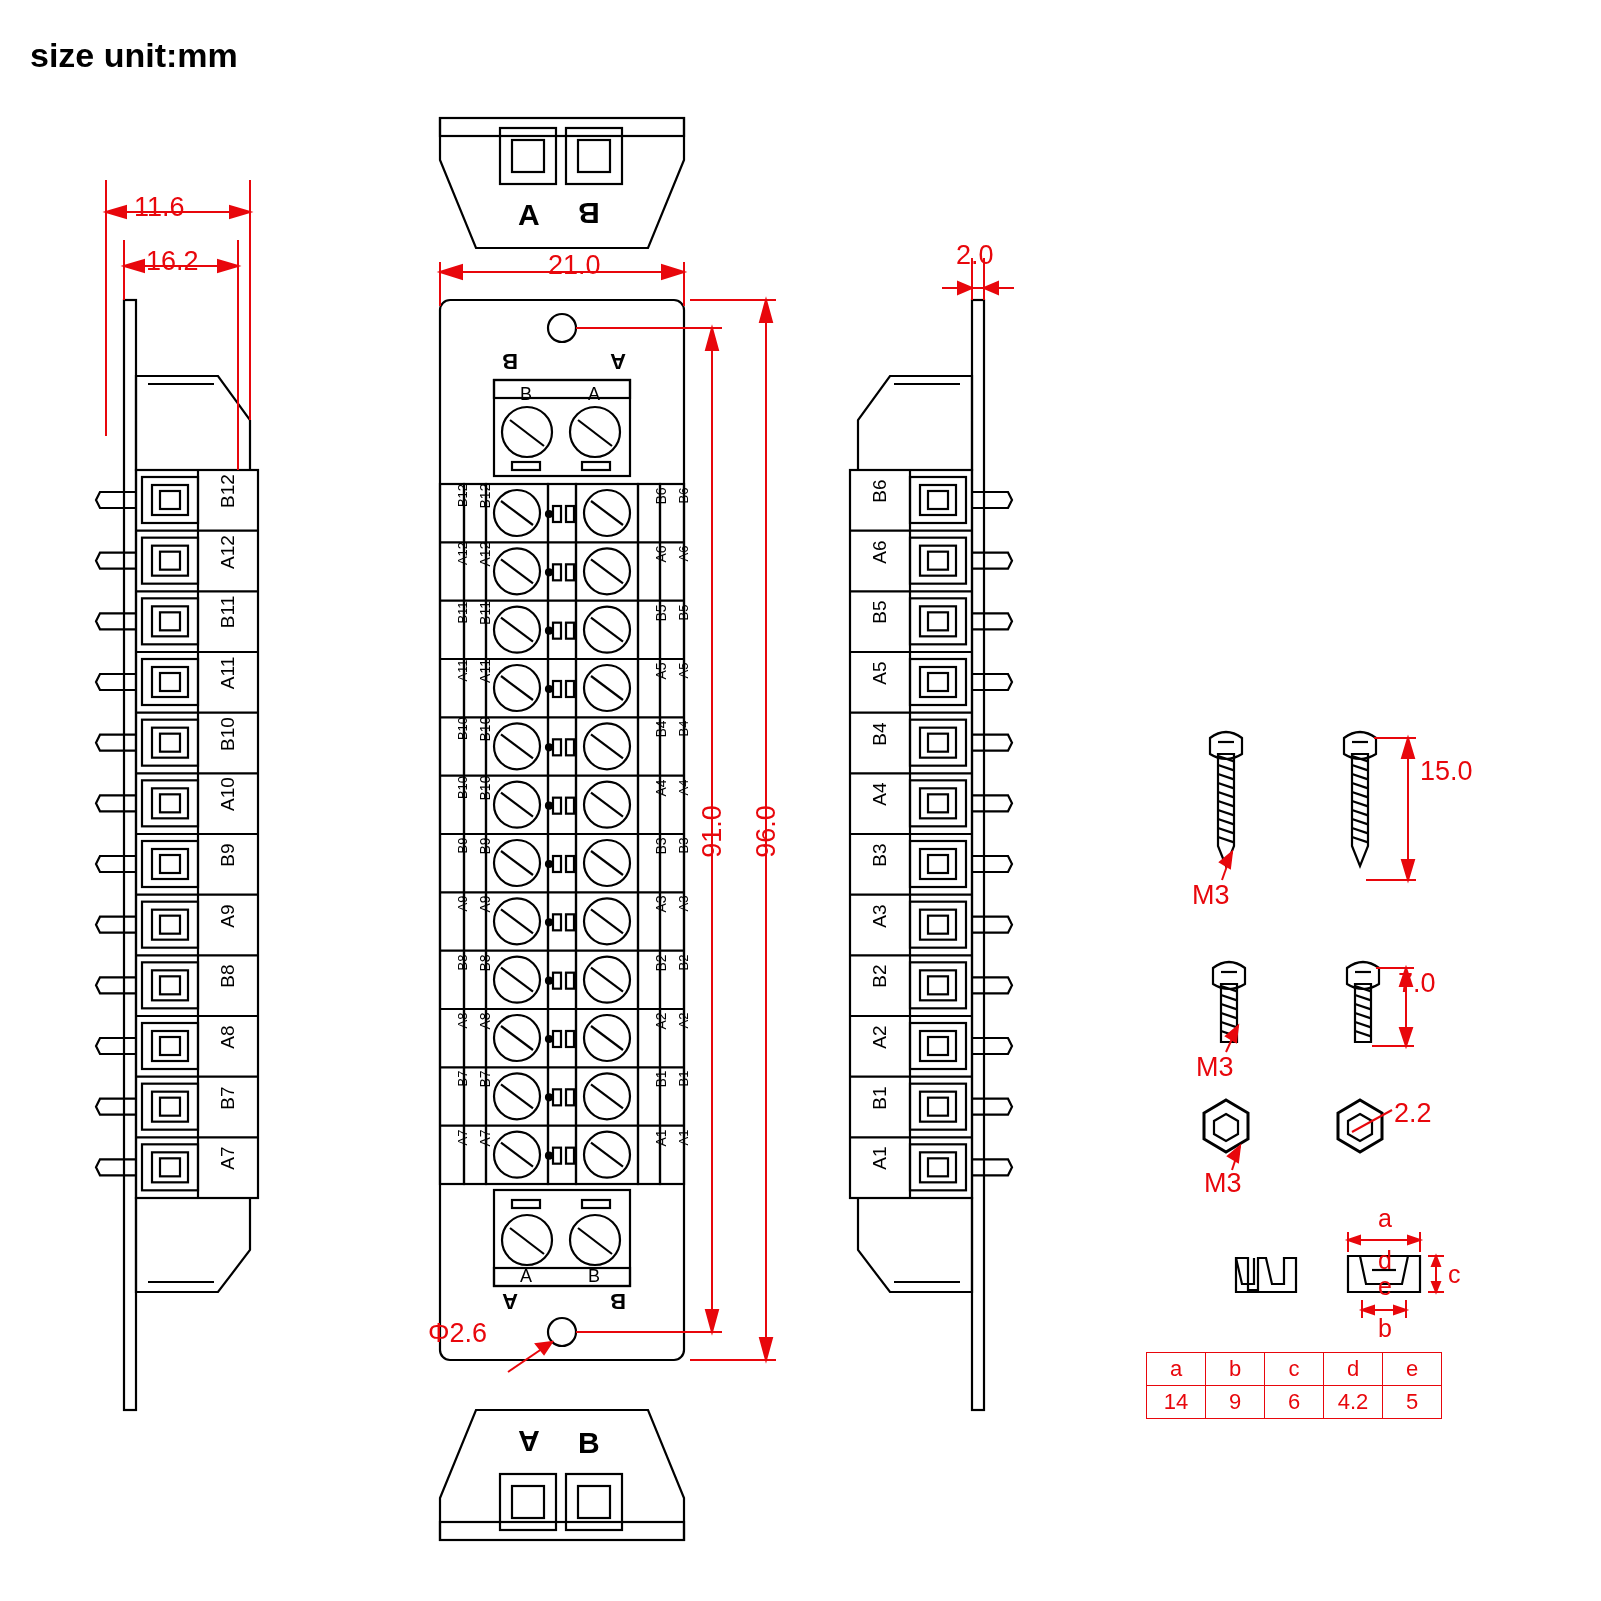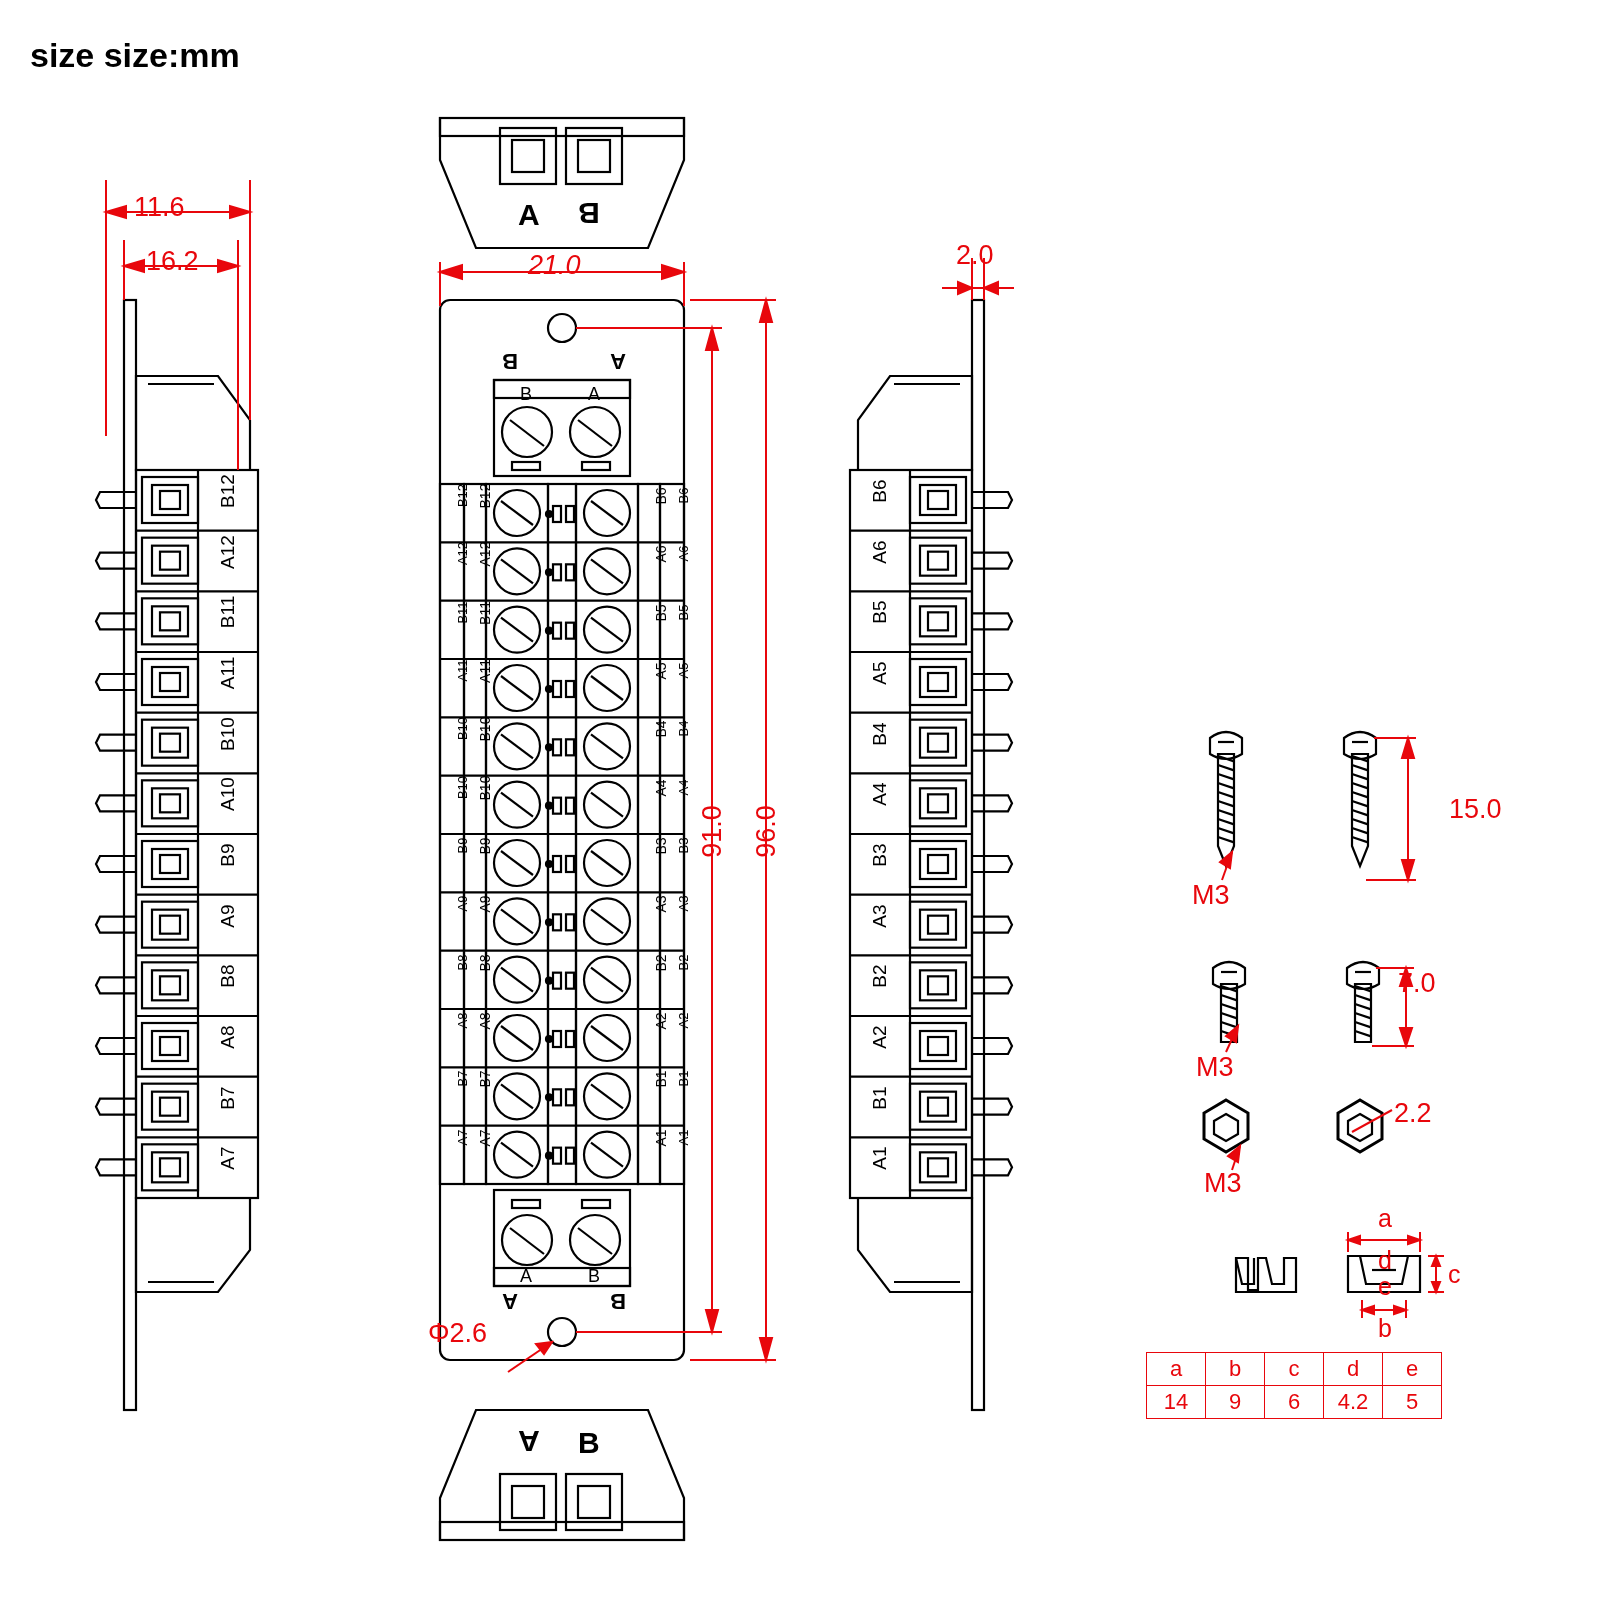"size size:mm" div.abs { text: size:mm -> unit:mm }
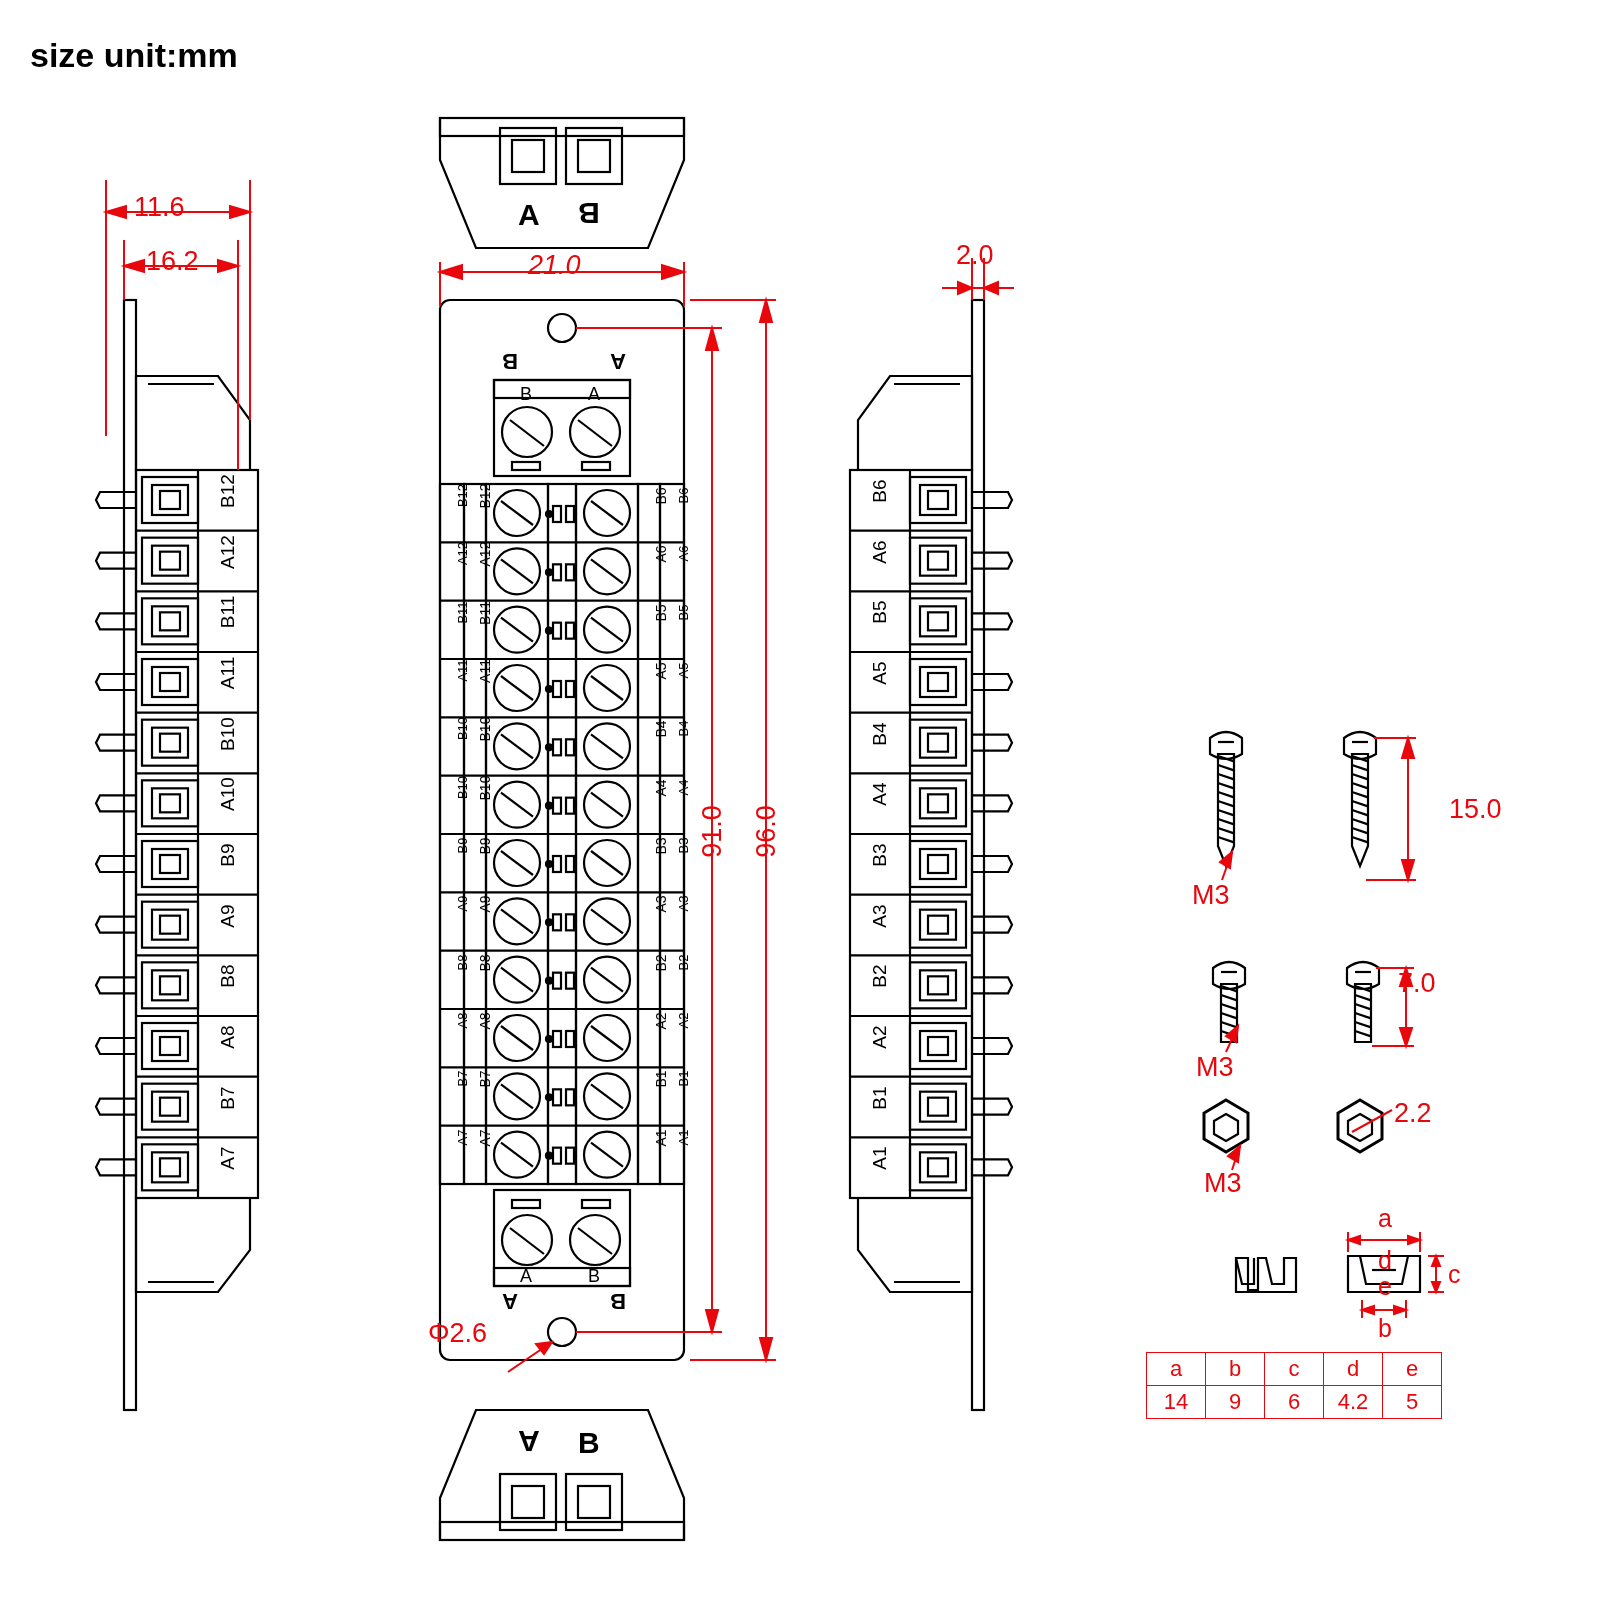"21.0" div.rlbl { font-style: italic -> none; left: 528px -> 548px }
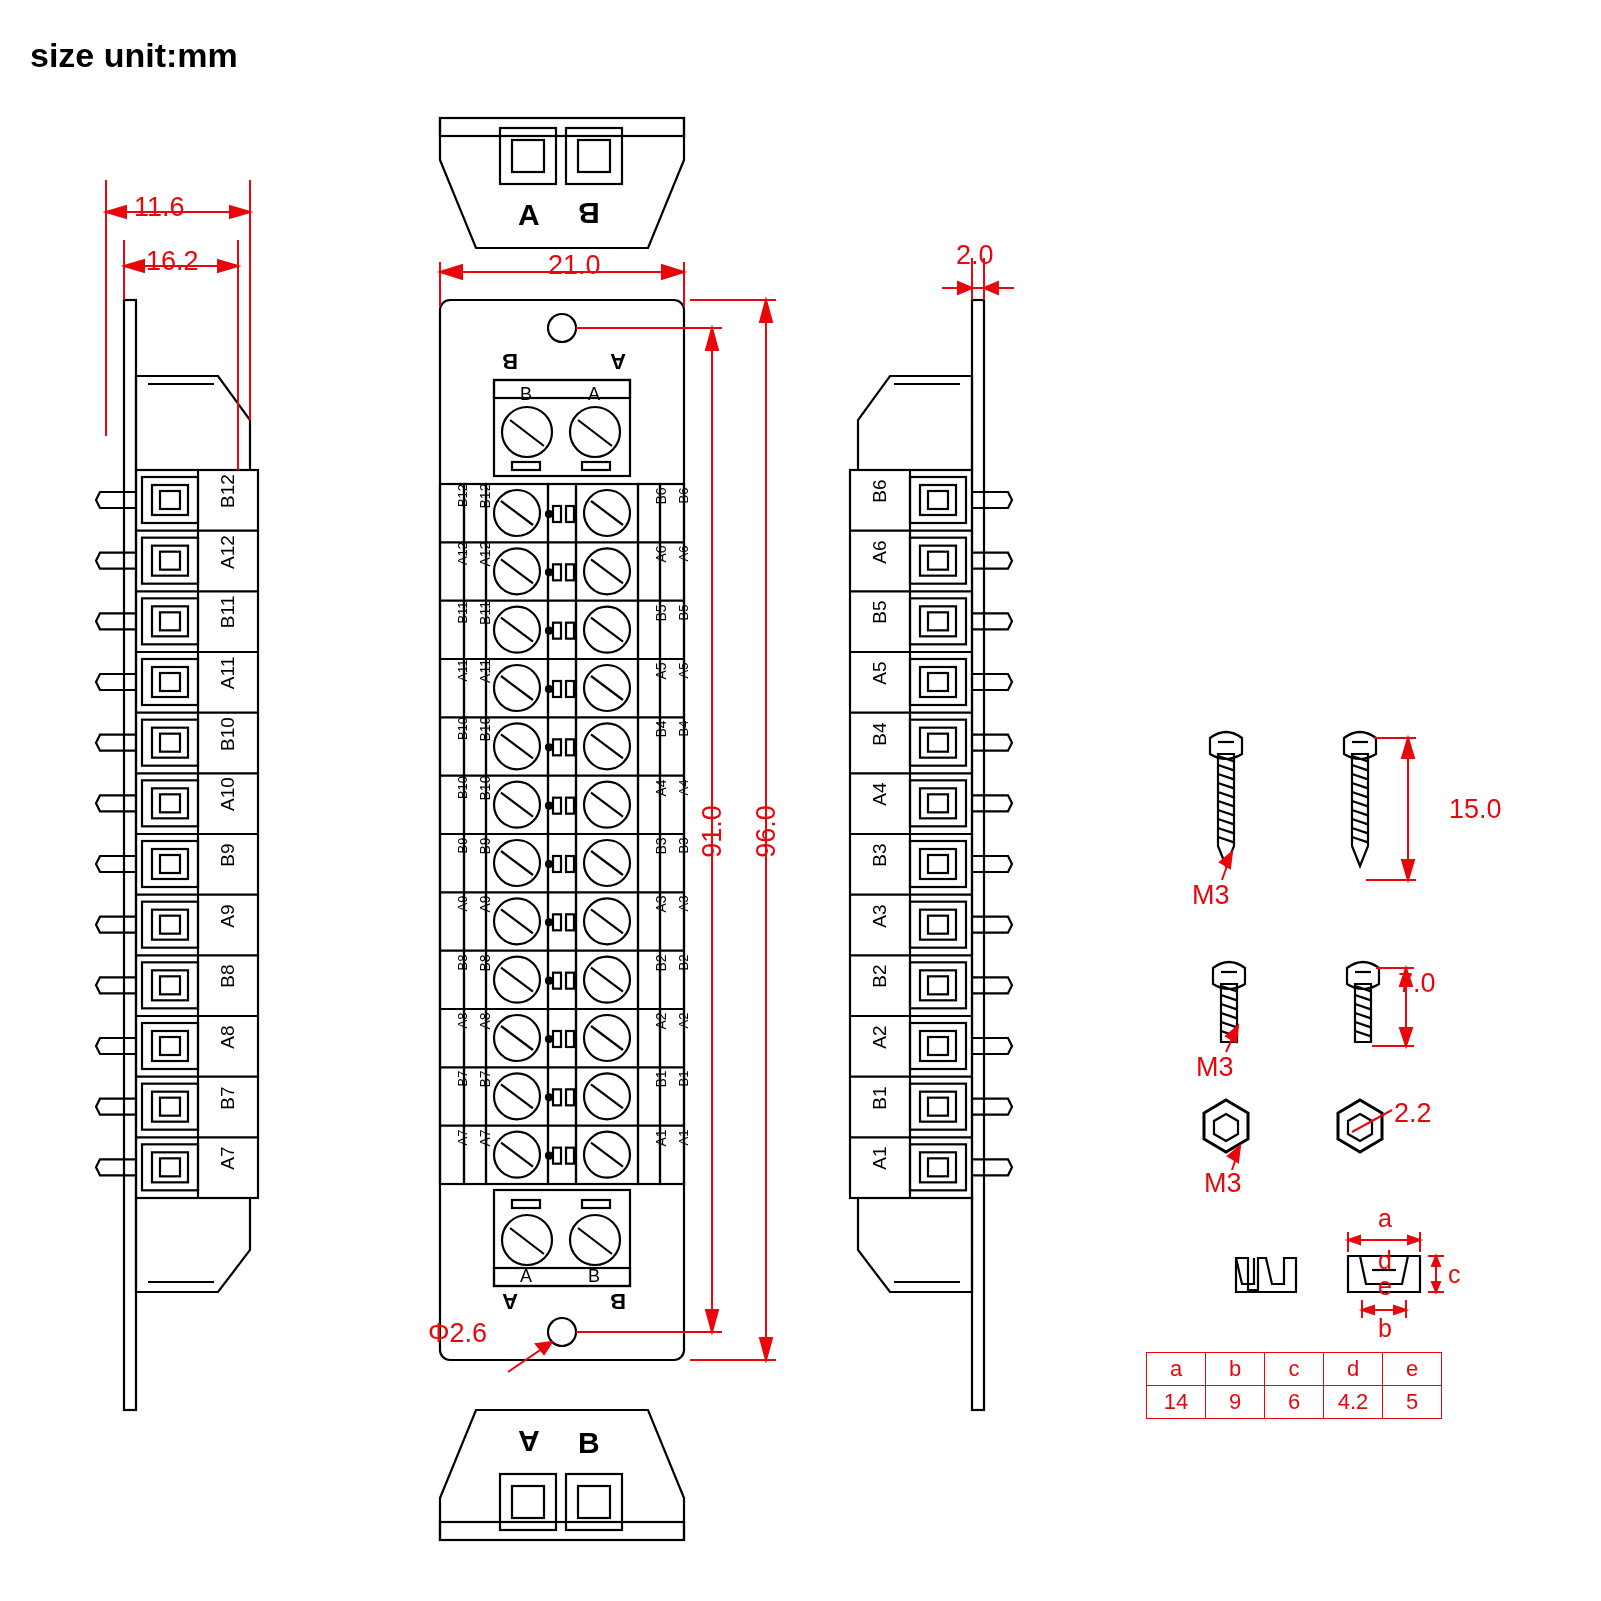"15.0" div.rlbl { margin-left: 29px -> none; top: 794px -> 756px }
